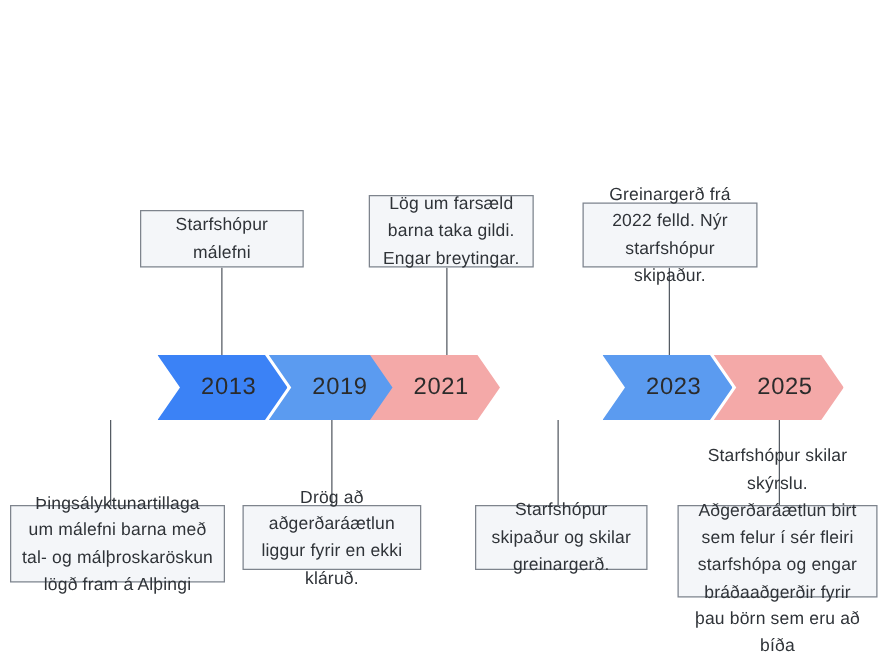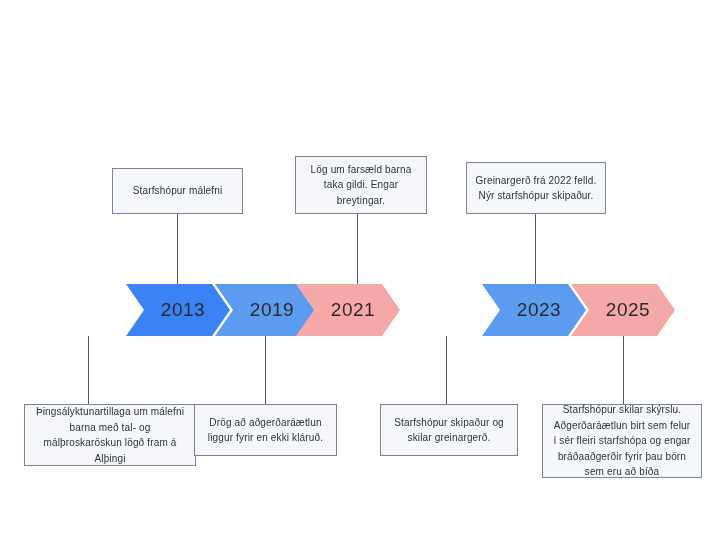"Lög um farsæld barna taka" .callout .callout-text { font-size: 10px -> 14px }
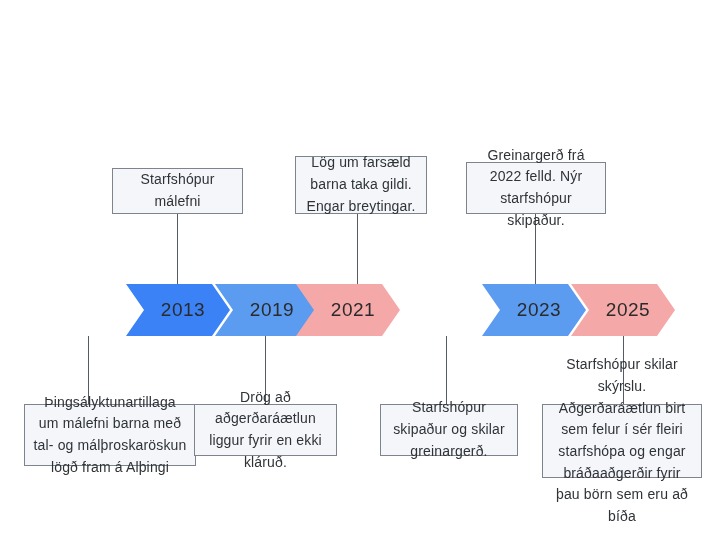"Þingsályktunartillaga um málefni barna" div.callout { left: 24px -> 8px }
